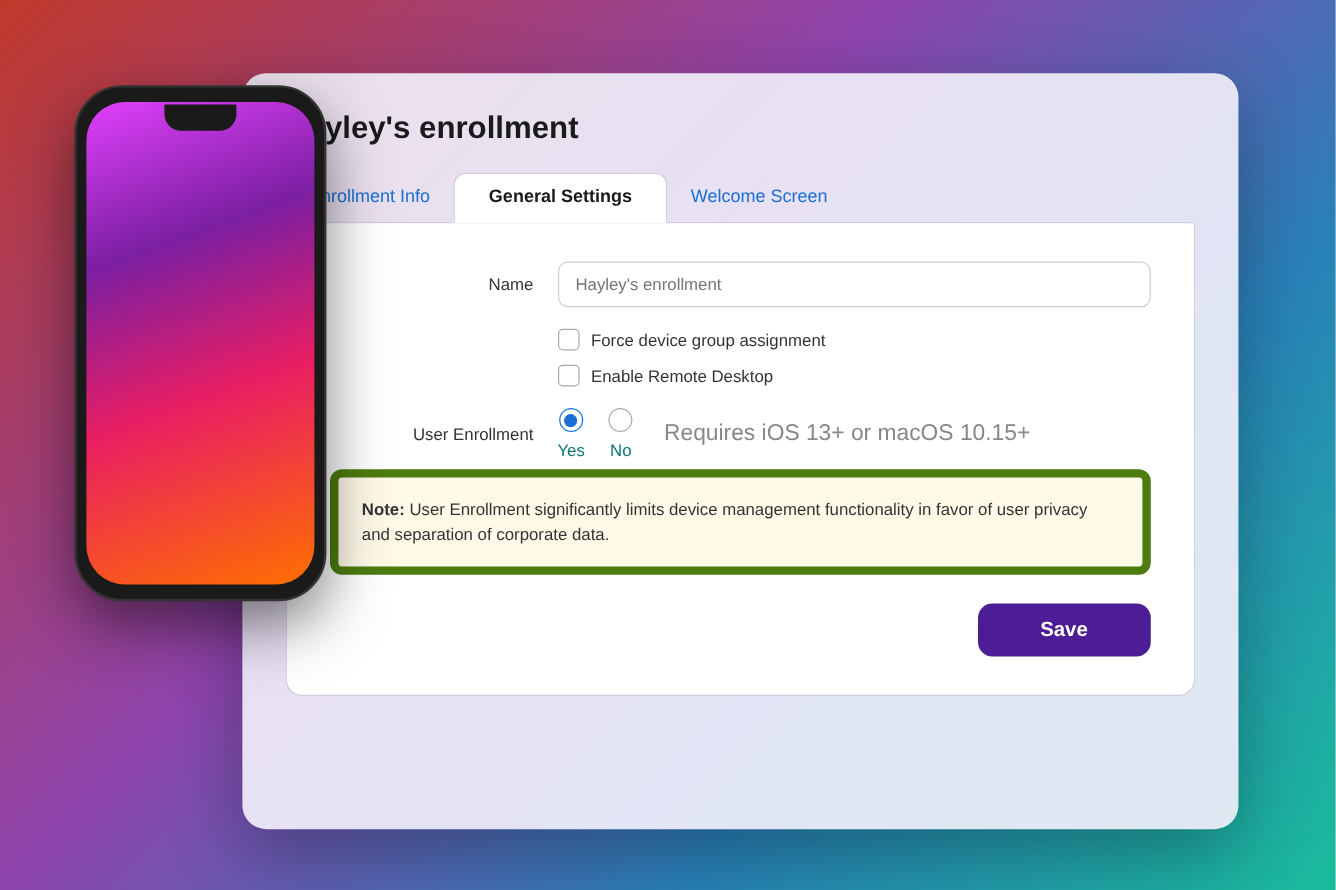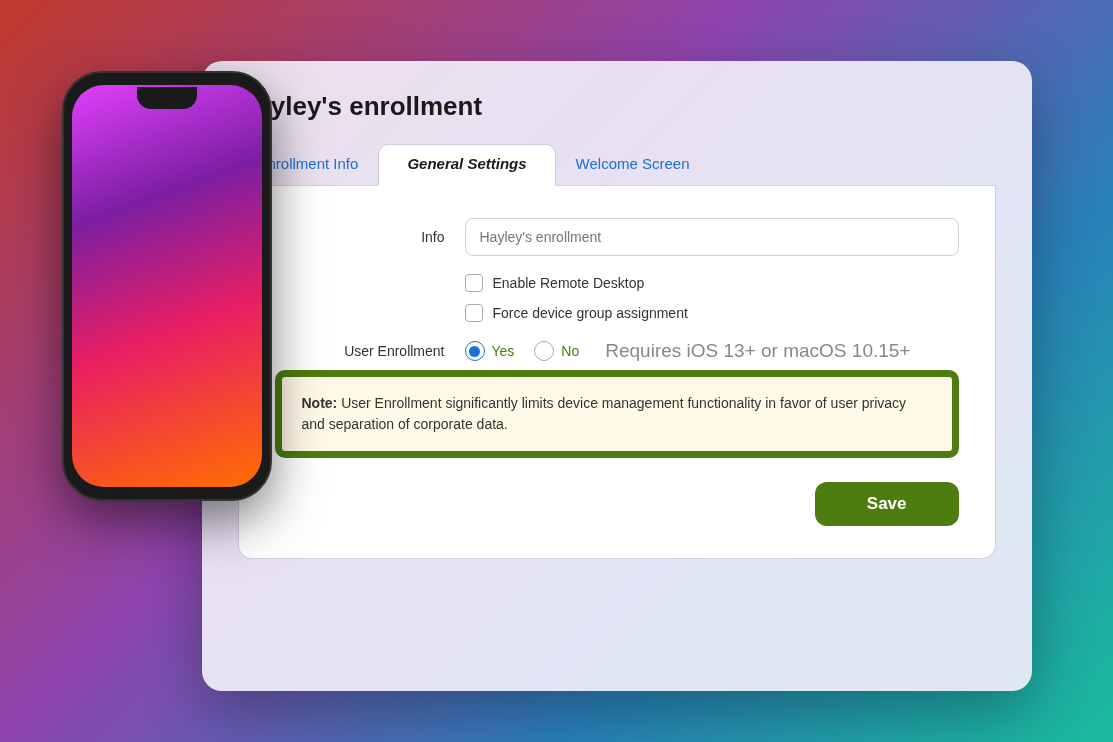"General Settings" .tab.active { font-style: italic -> none }
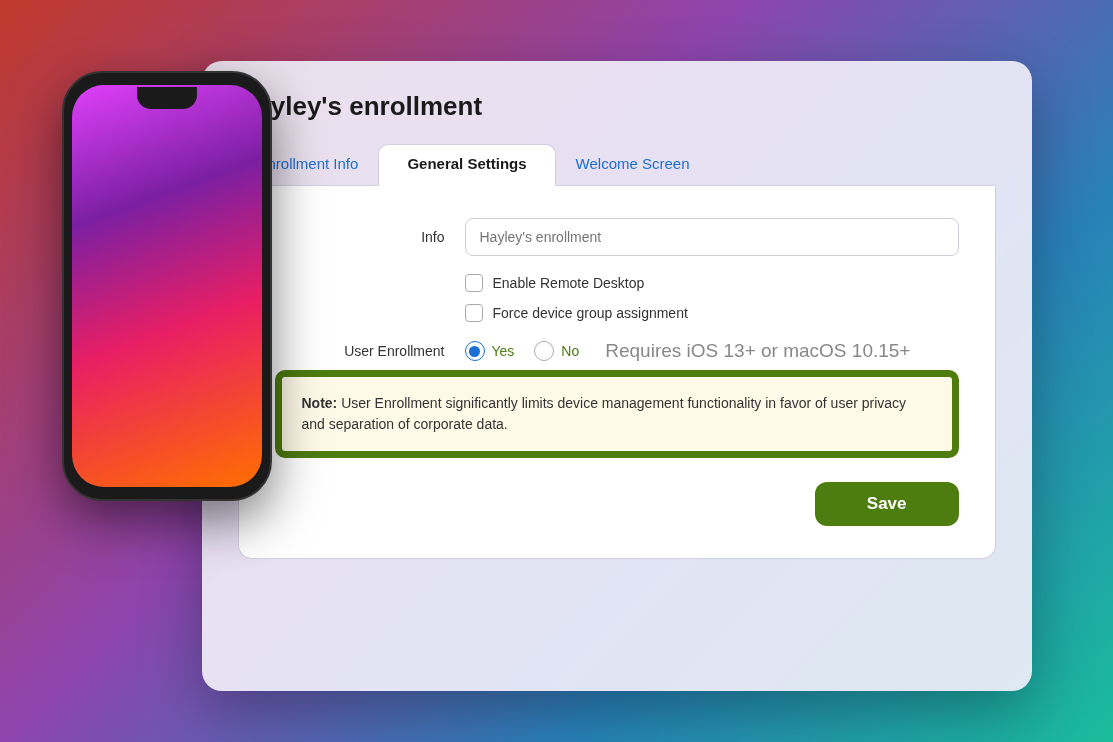"Info" label.form-label { text: Info -> Name }
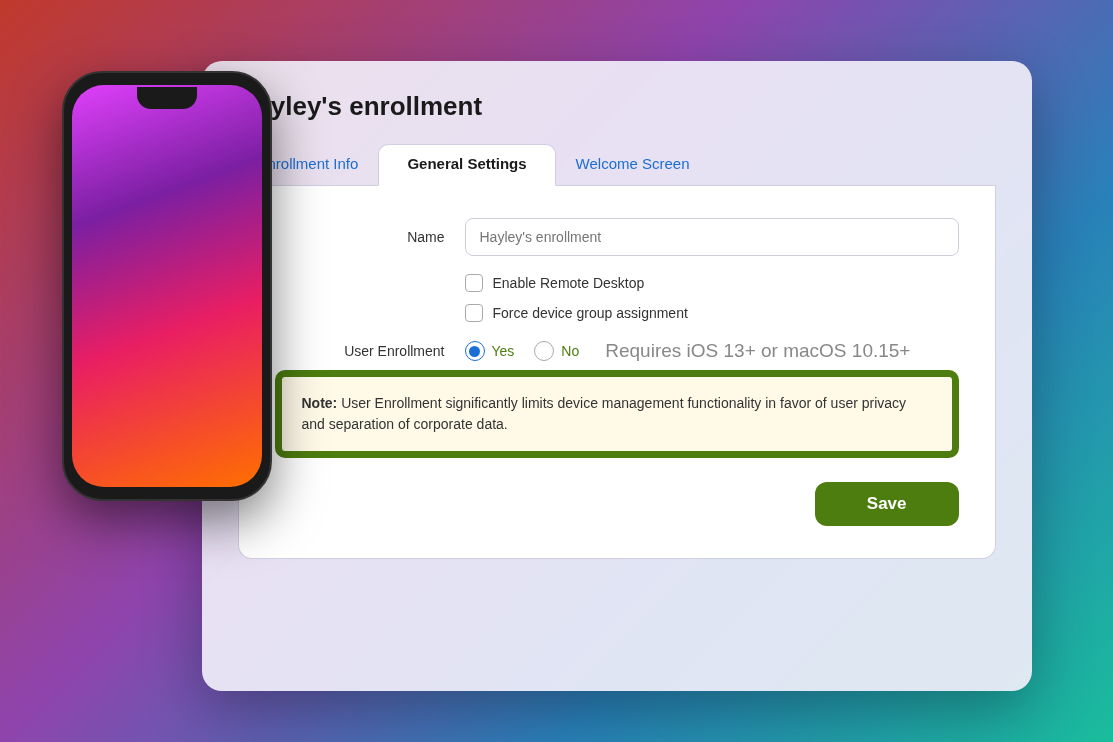"Enable Remote Desktop" label.checkbox-item { order: before "Force device group assignment" -> after "Force device group assignment" }
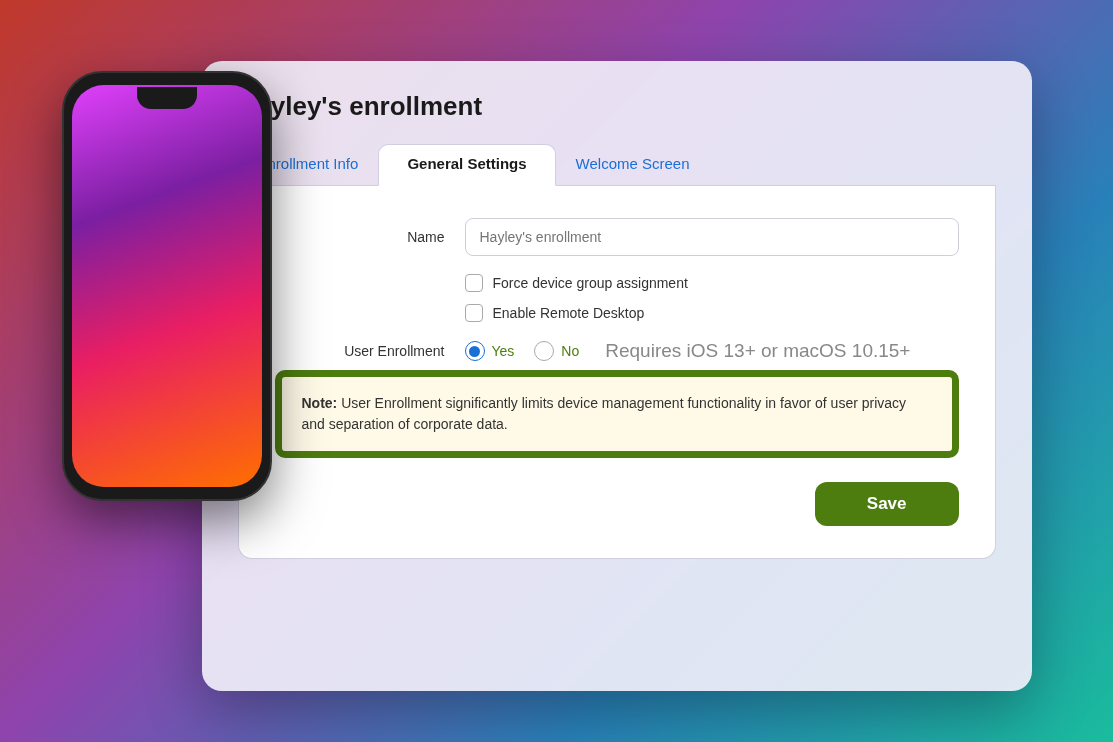"Yes" .radio-item { color: #4d7c0f -> #0f766e; flex-direction: none -> column }
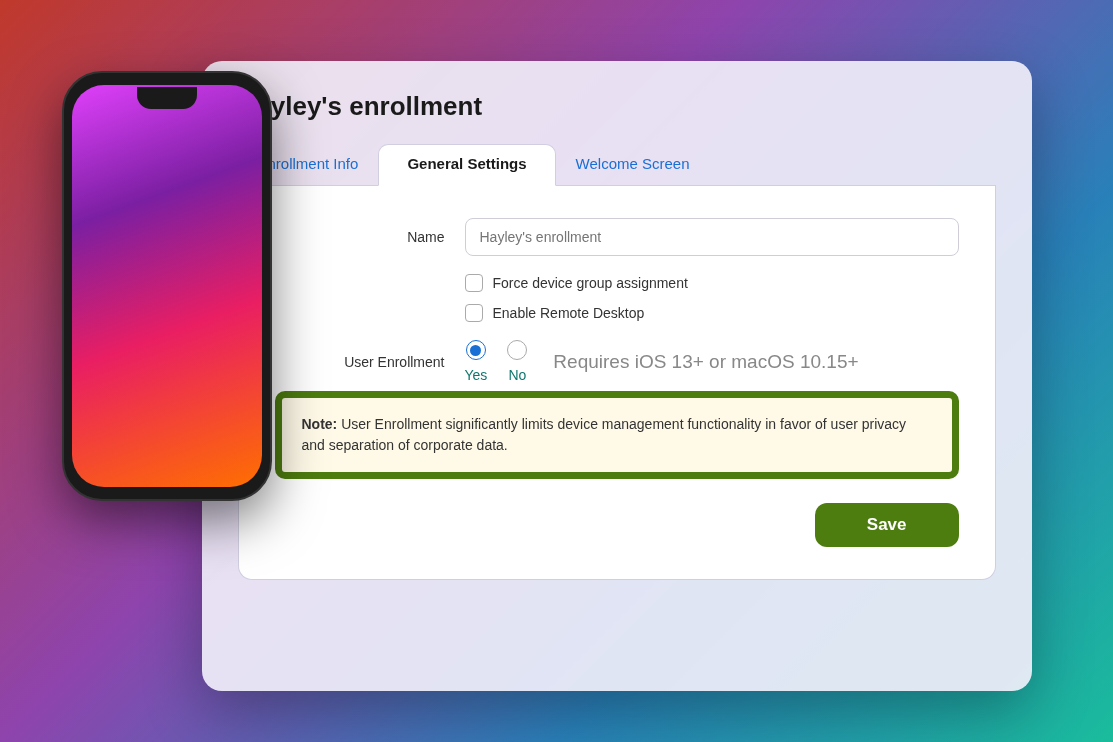"Save" .save-btn { background: #4d7c0f -> #4c1d95 }
